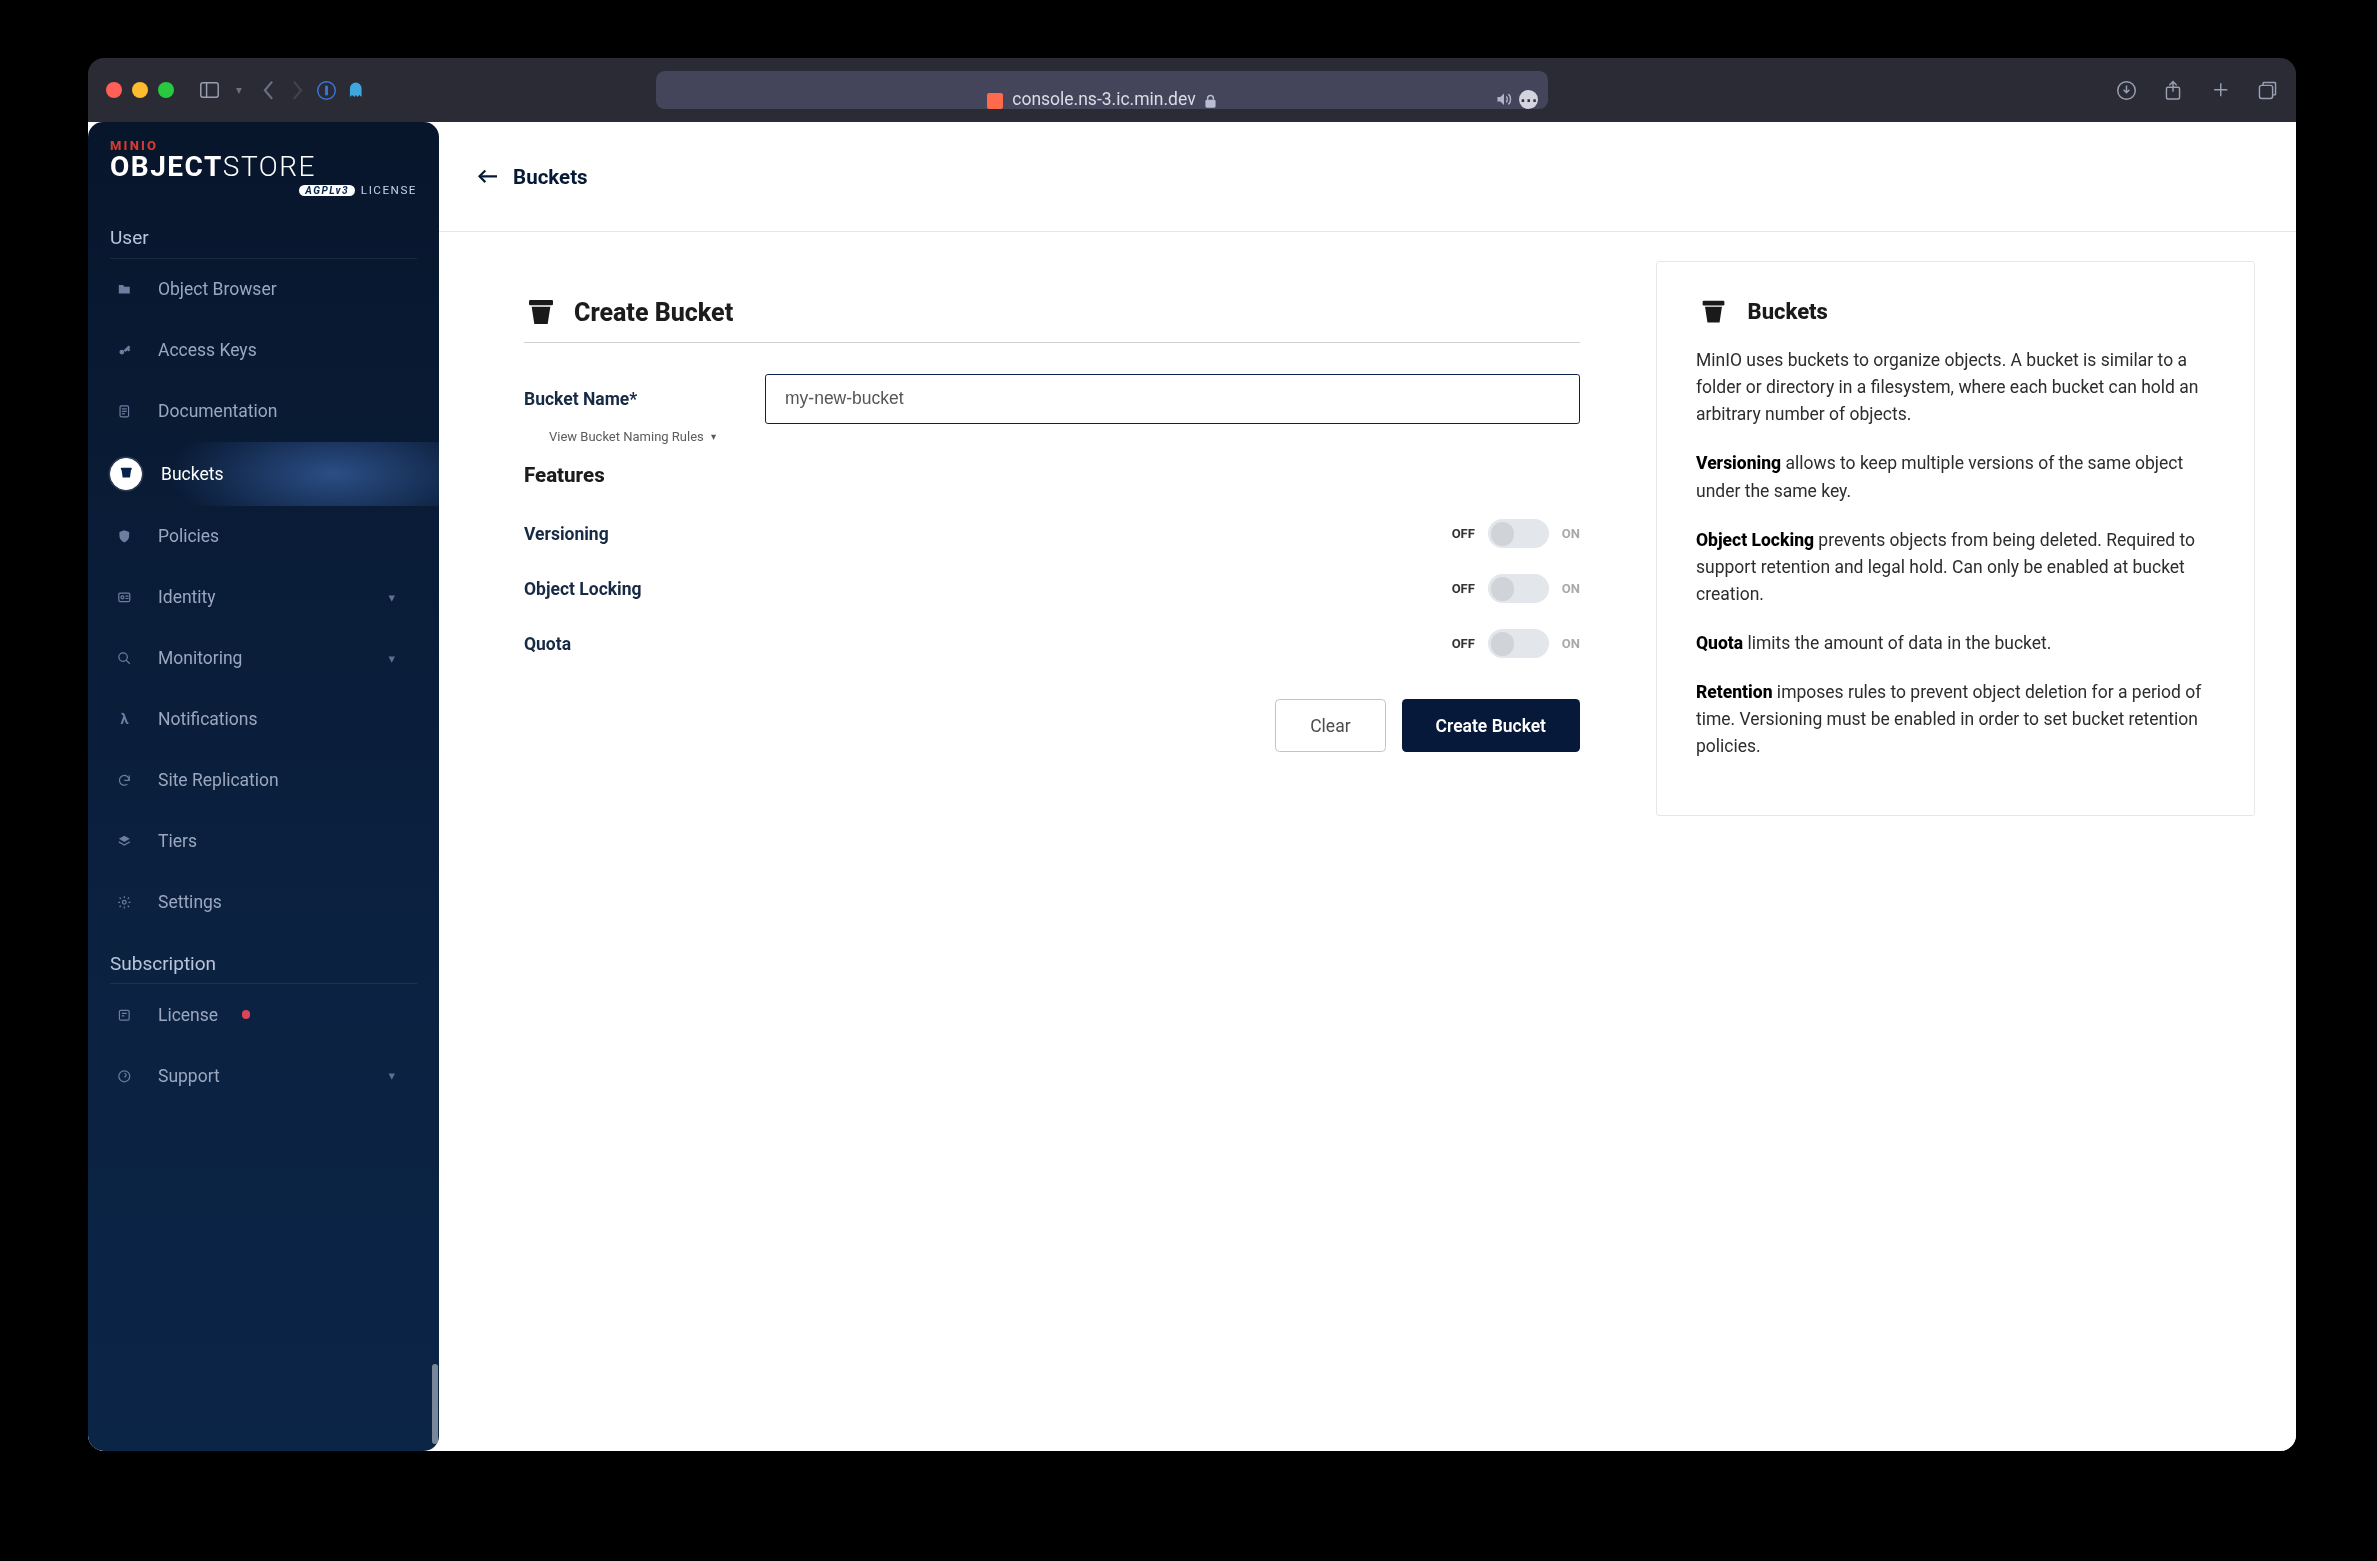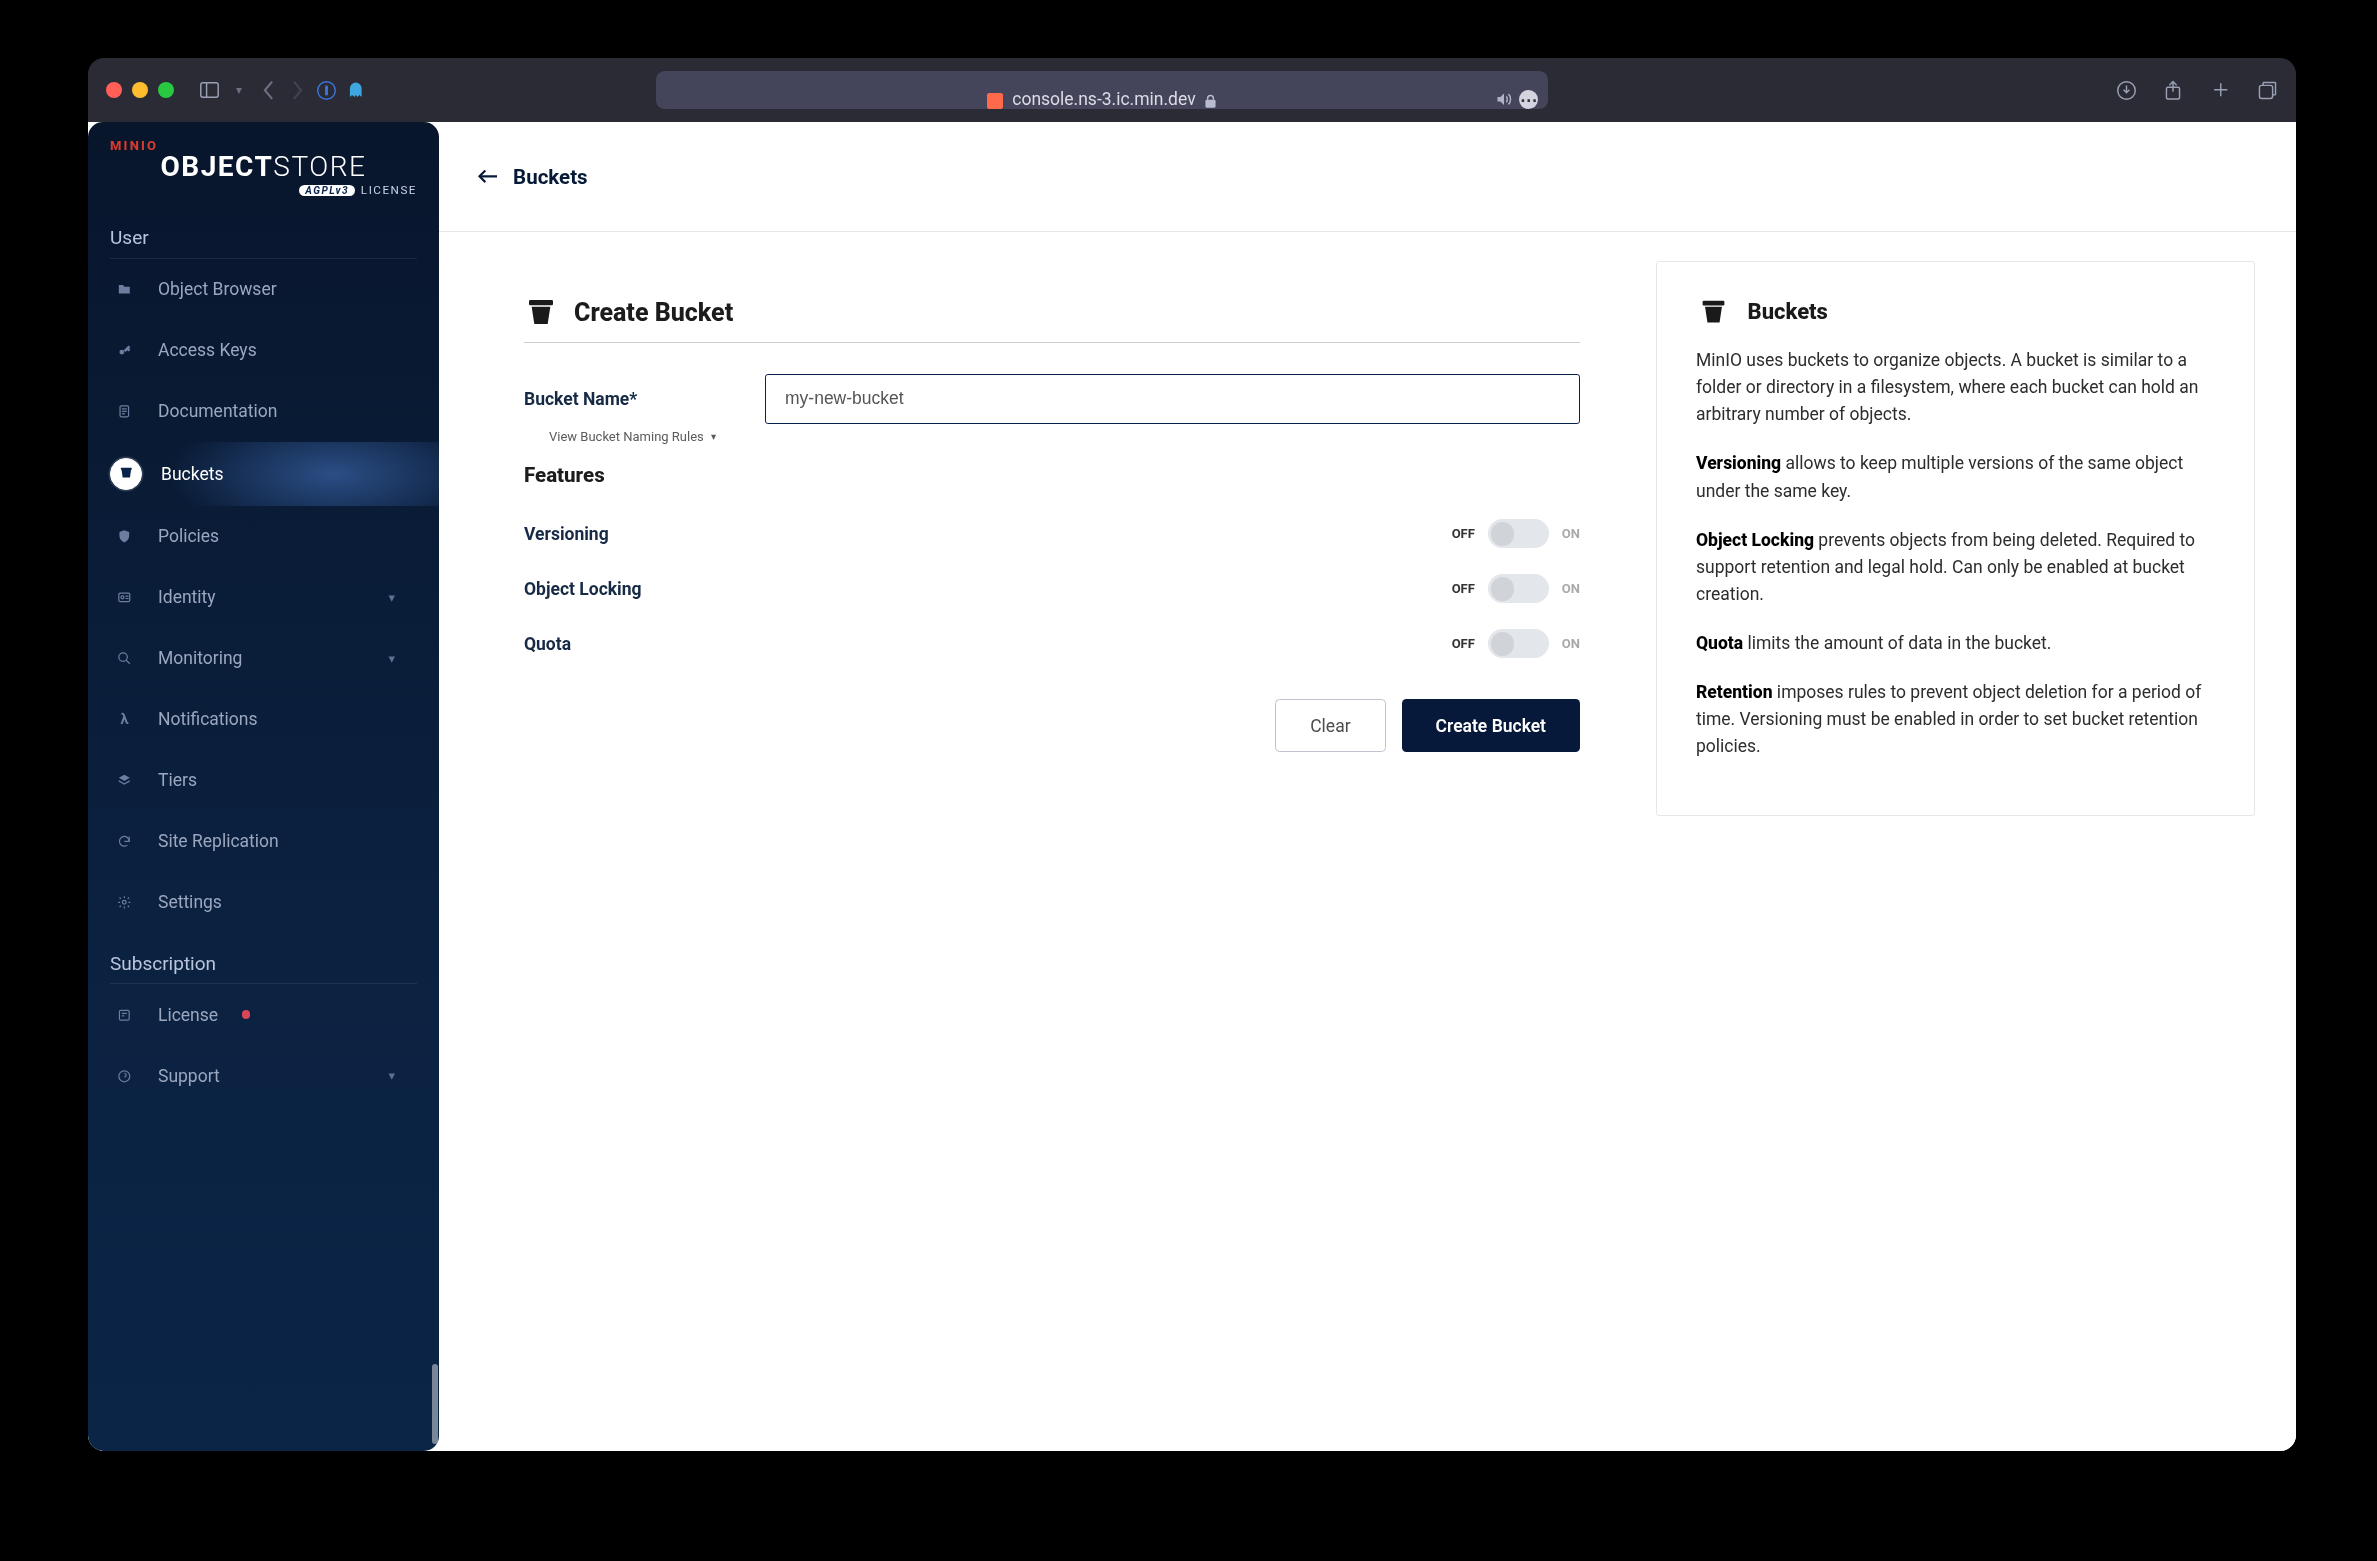"OBJECTSTORE" .logo-os { text-align: center -> none }
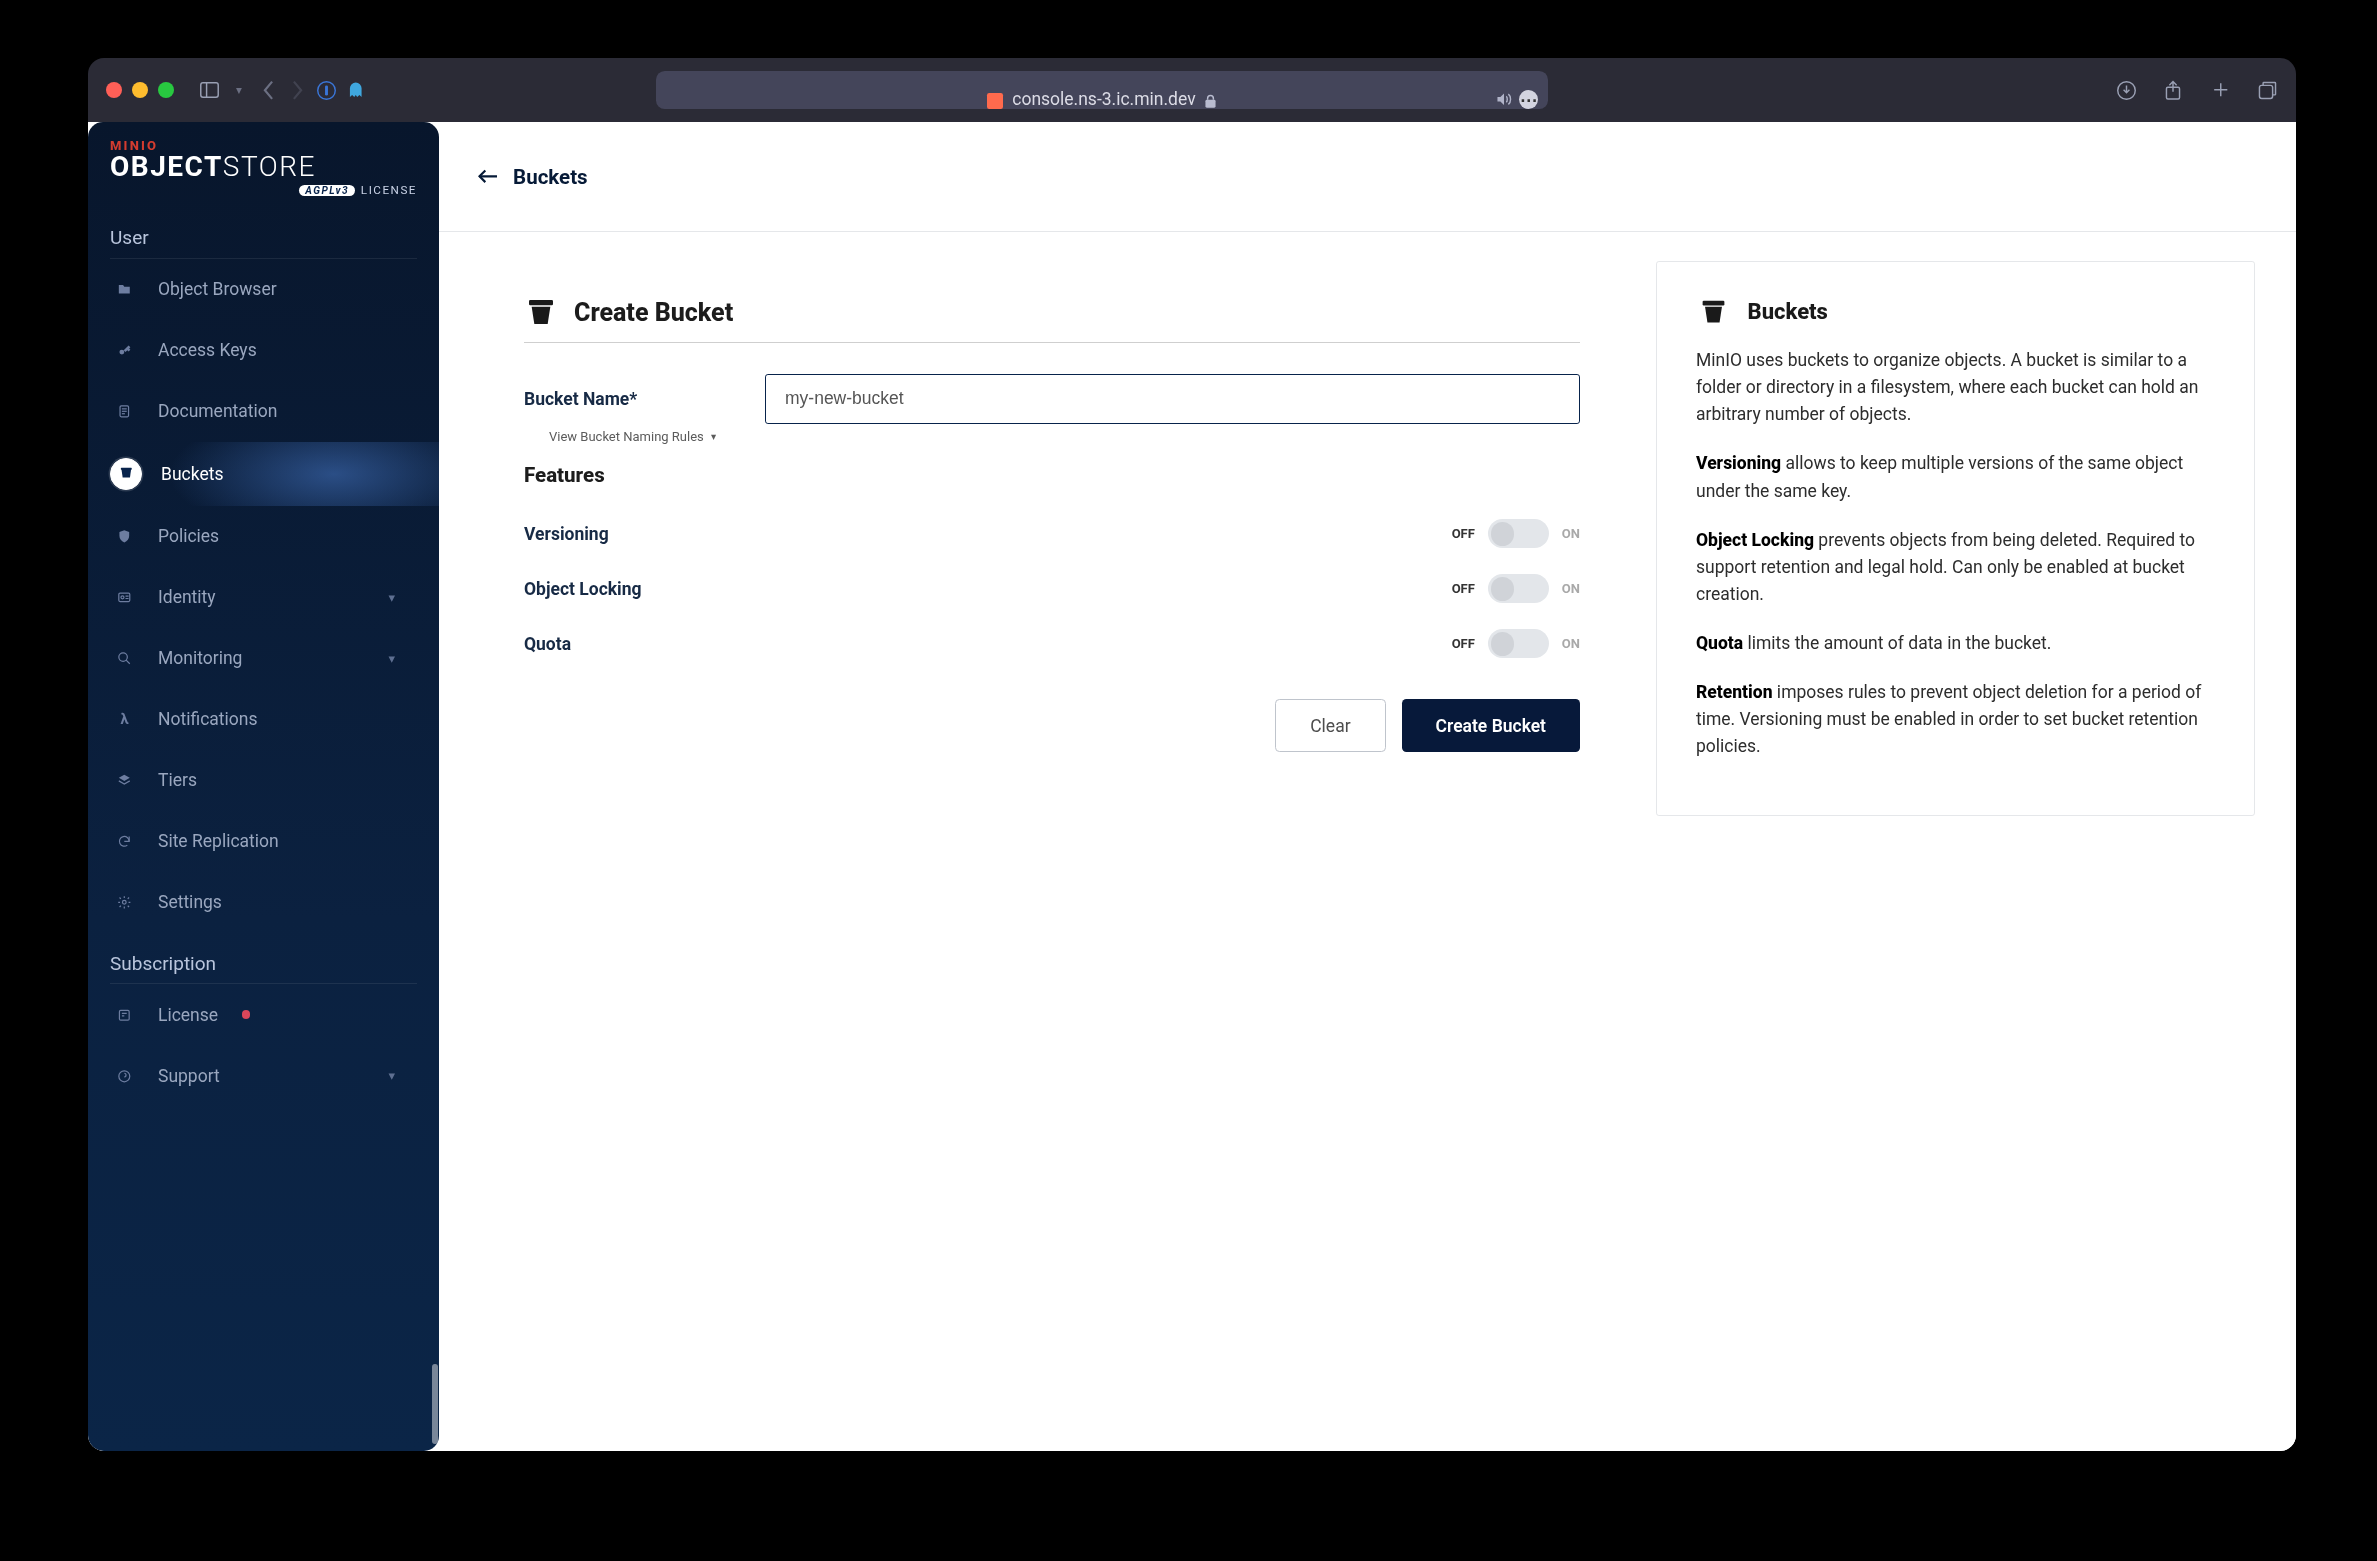"Tiers" div.nav-item { order: before "Site Replication" -> after "Site Replication" }
